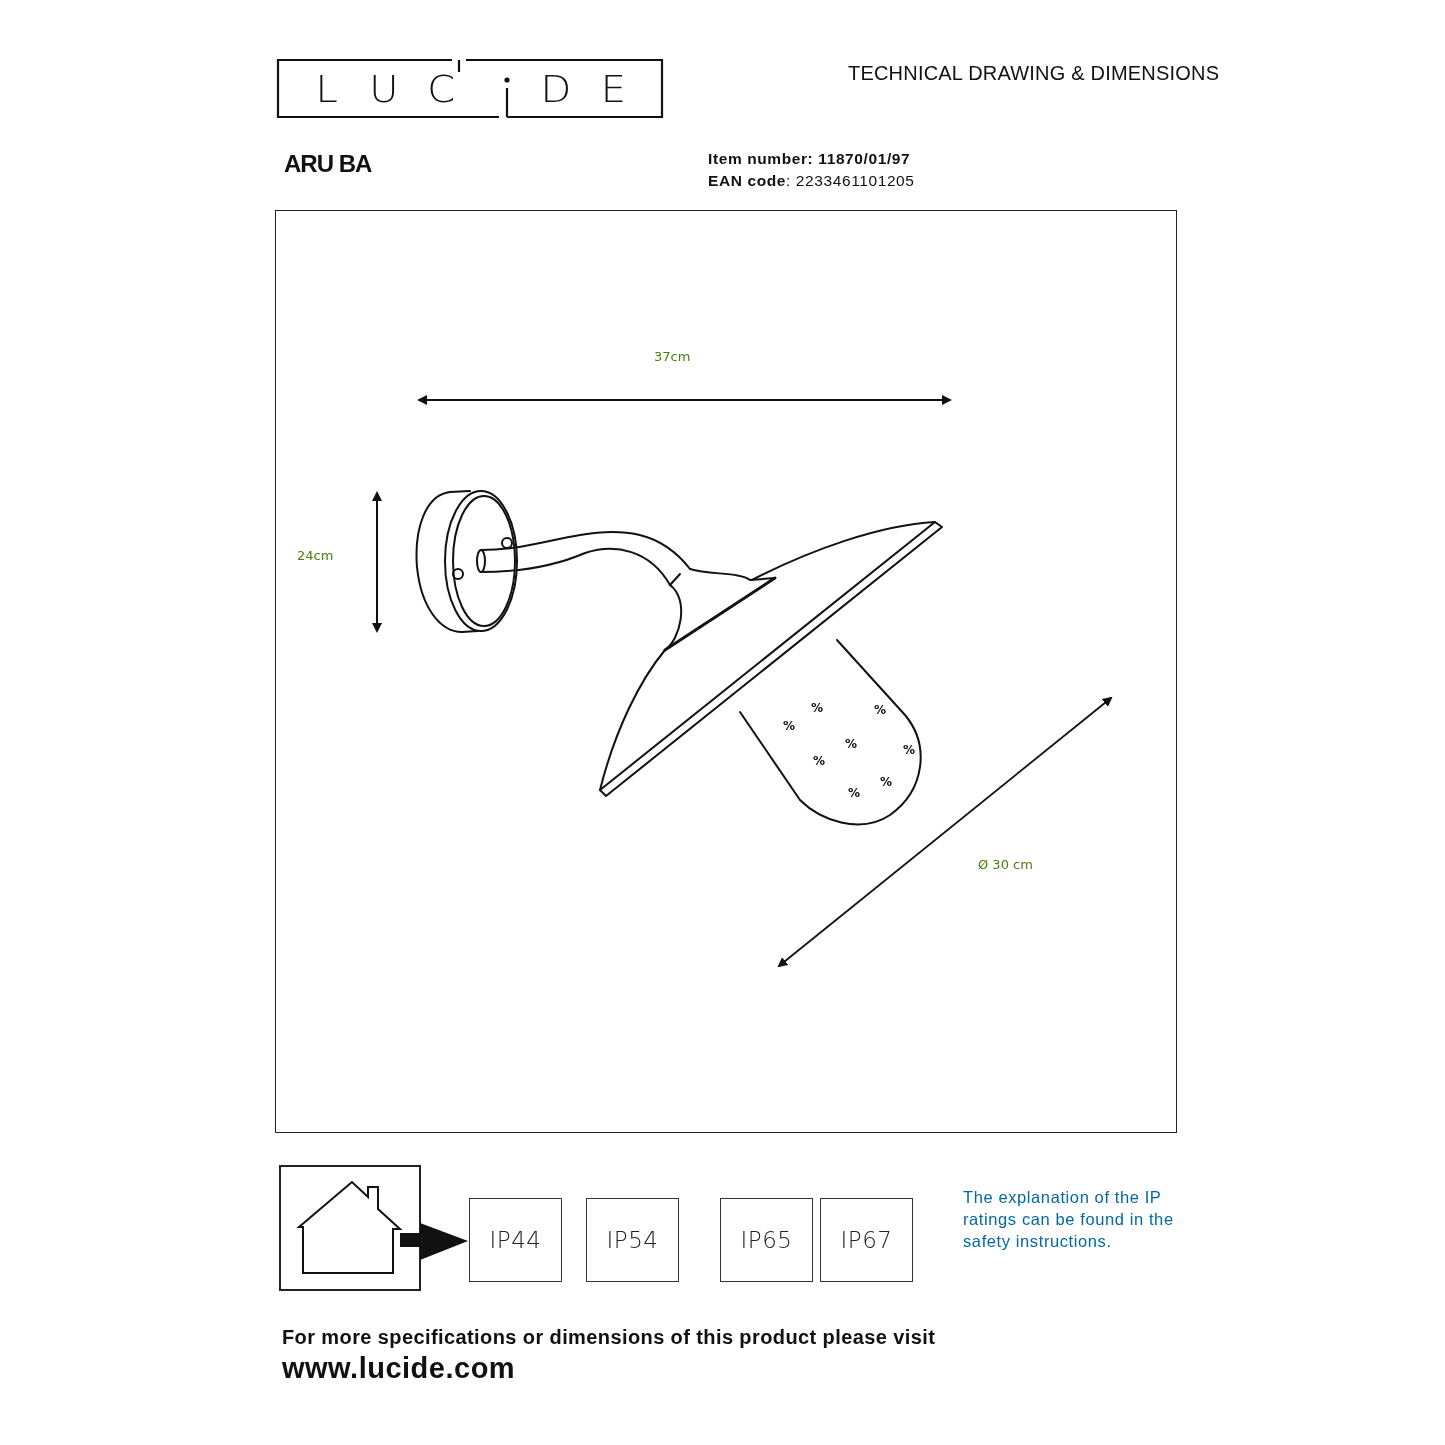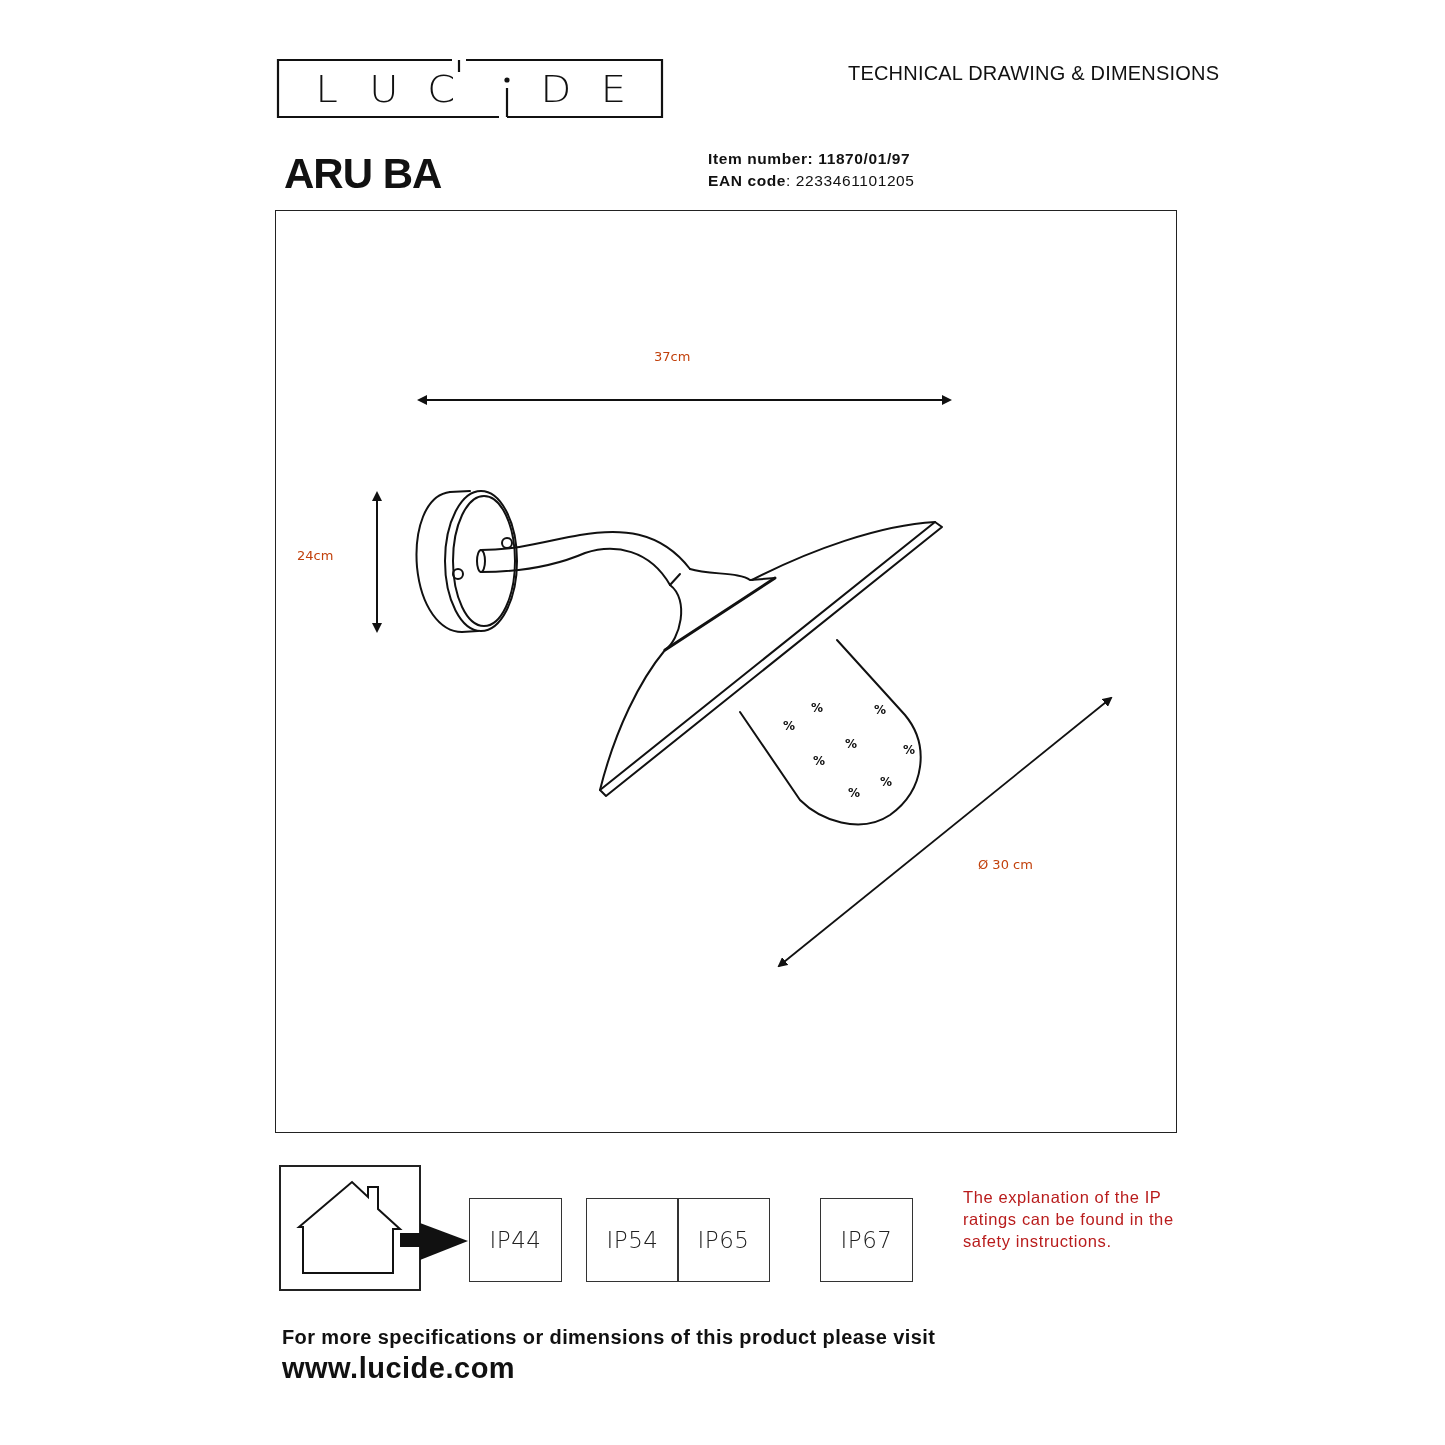"ARU BA" .product-name { font-size: 42px -> 24px }
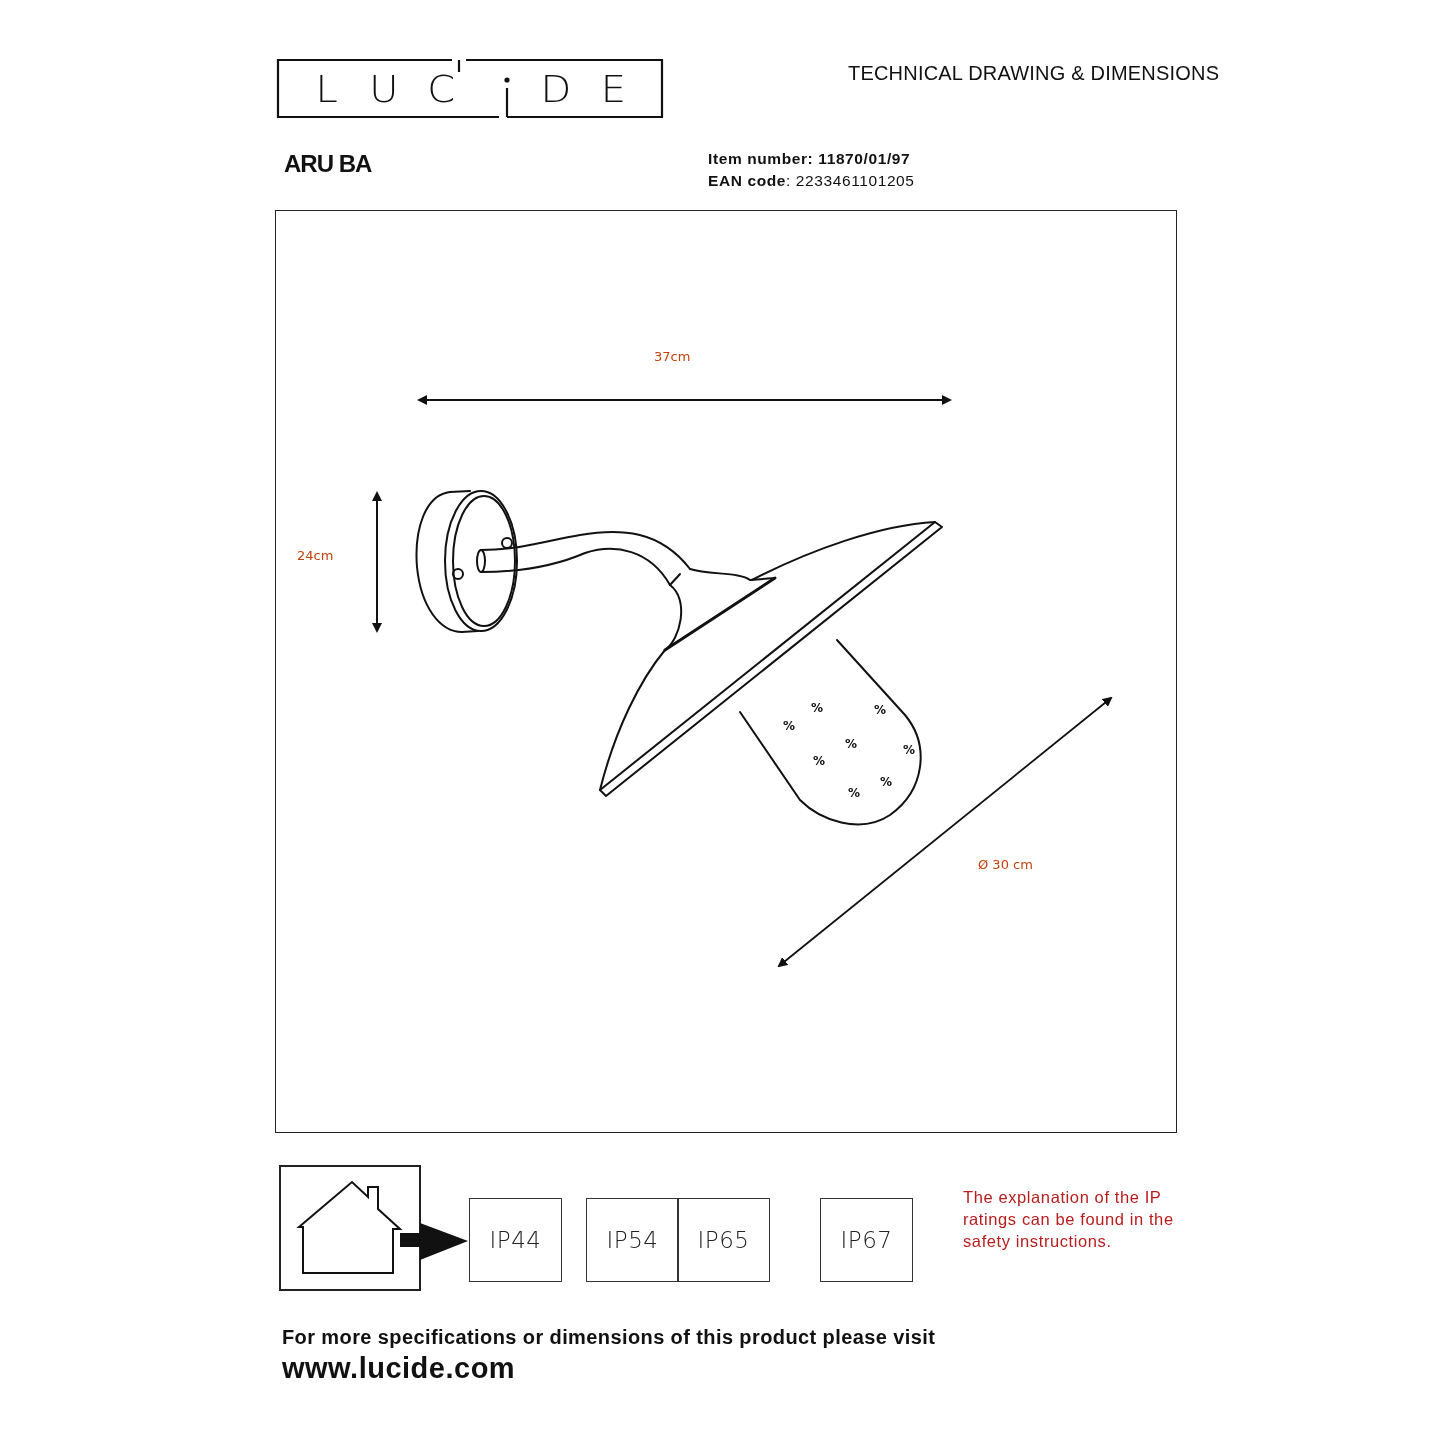"37cm" .dim-label { color: #c2410c -> #4d7c0f }
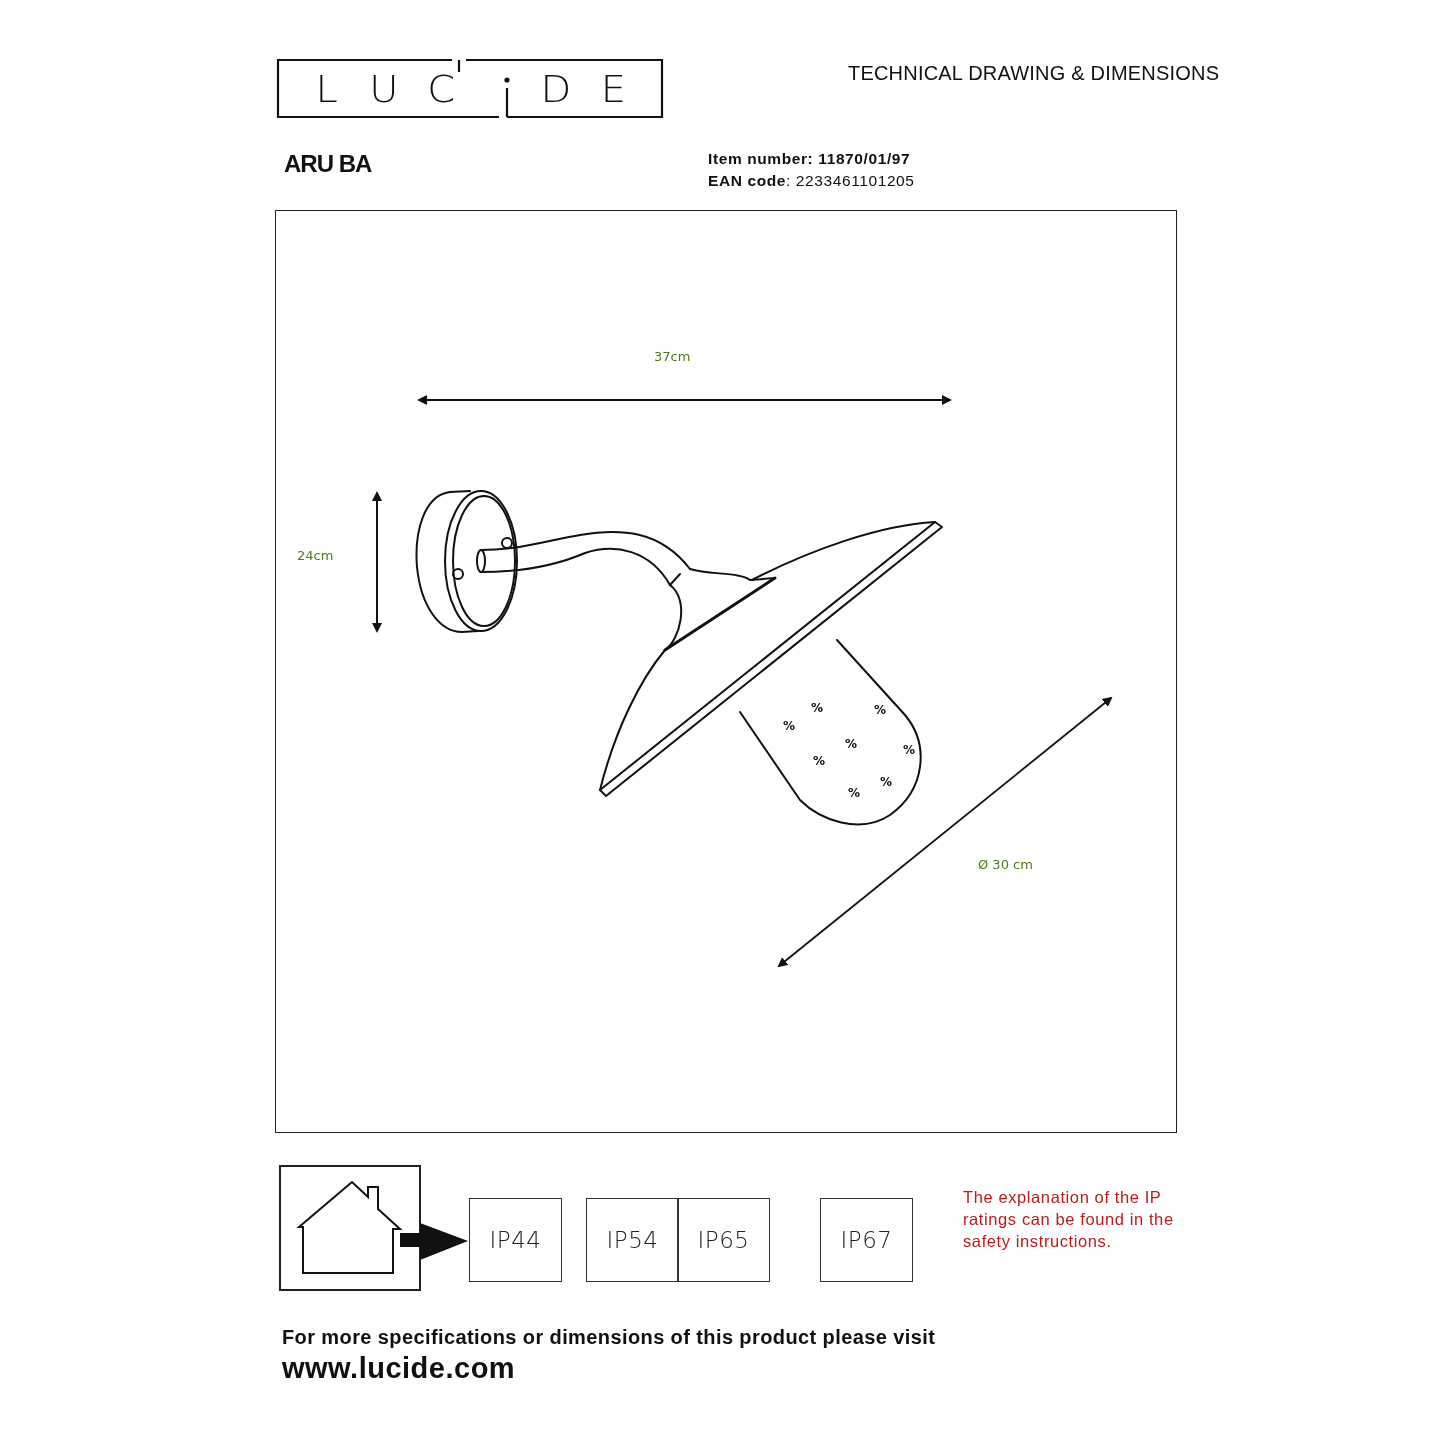"The explanation of the IP" .ip-note { color: #b91c1c -> #0369a1 }
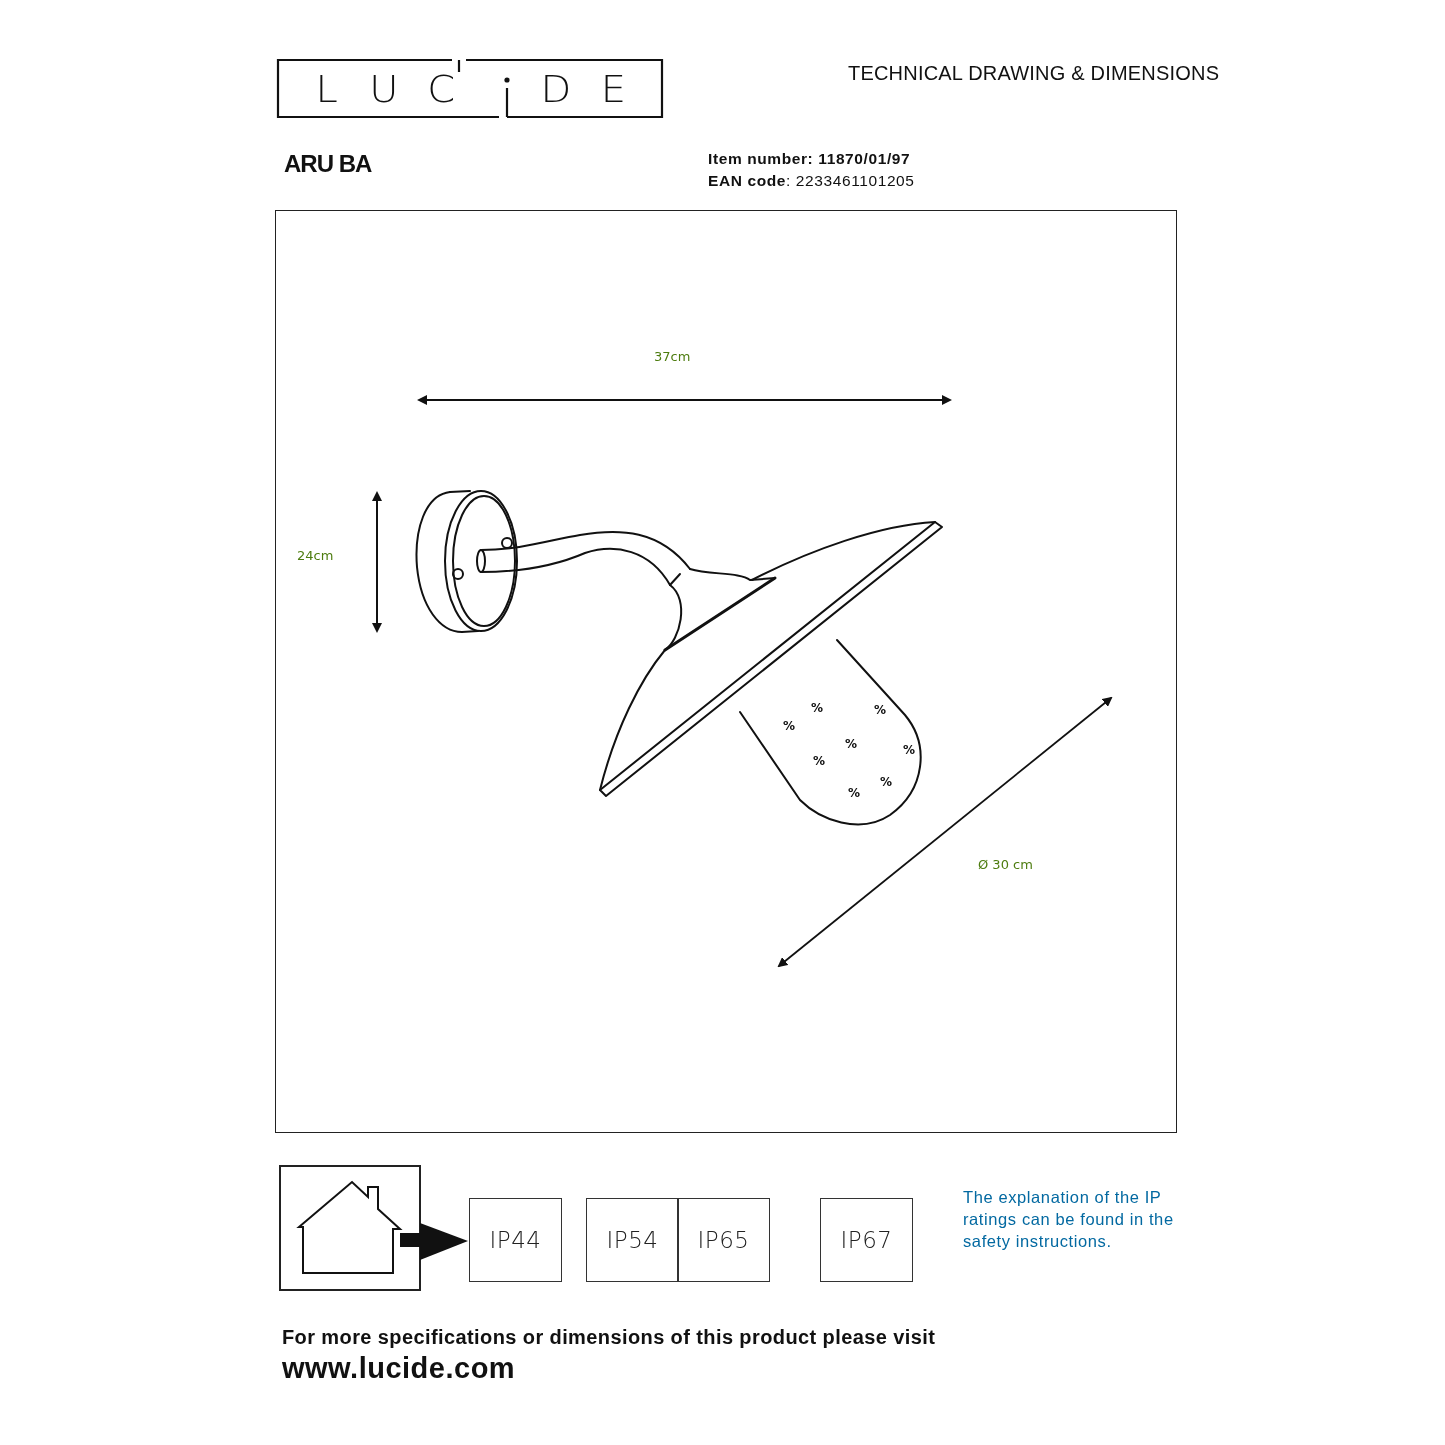"IP65" div.abs { left: 677px -> 720px }
